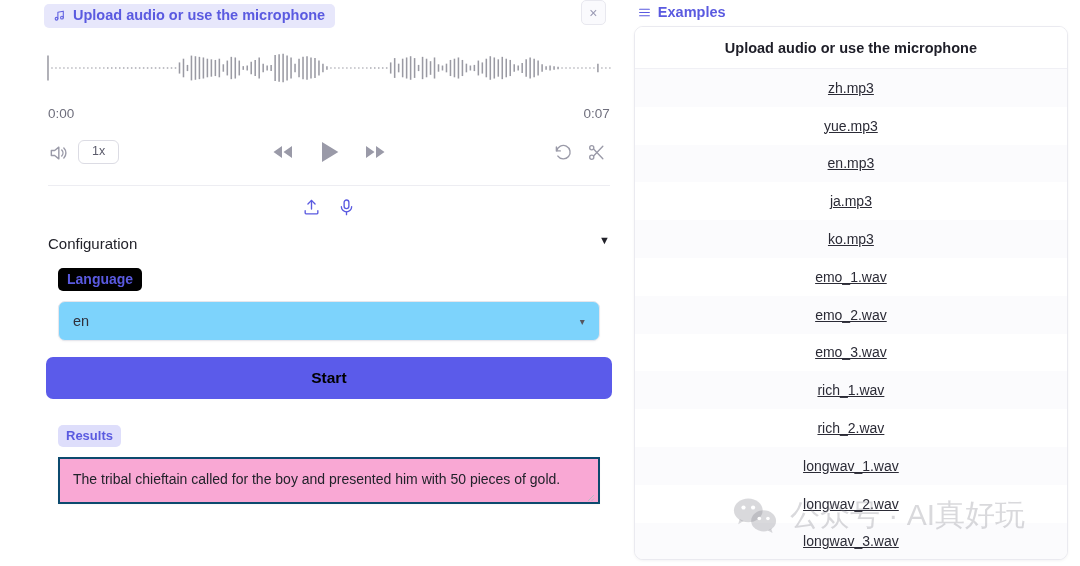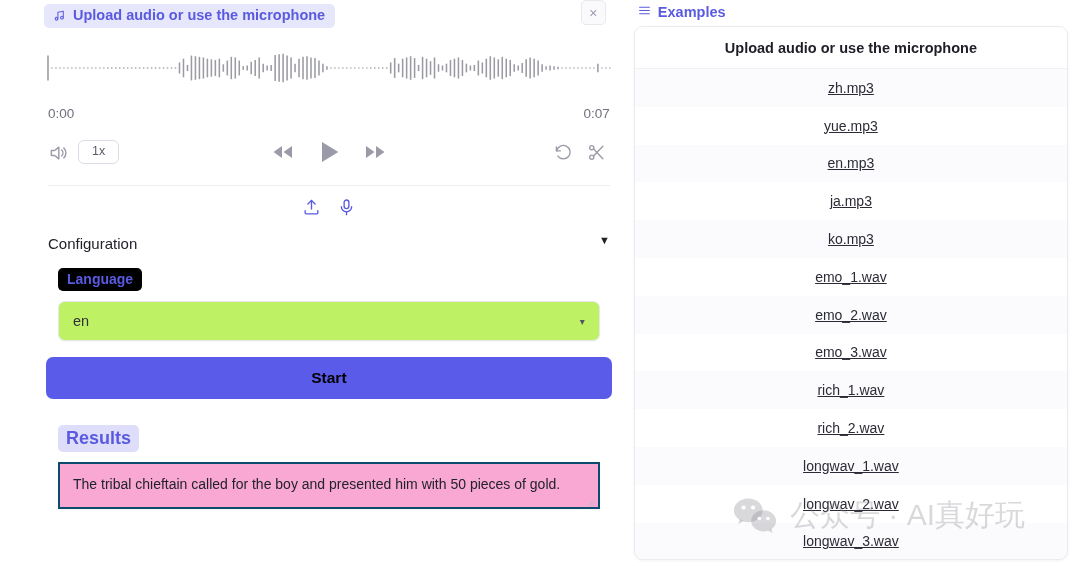"Examples" .examples-head { align-items: none -> center }
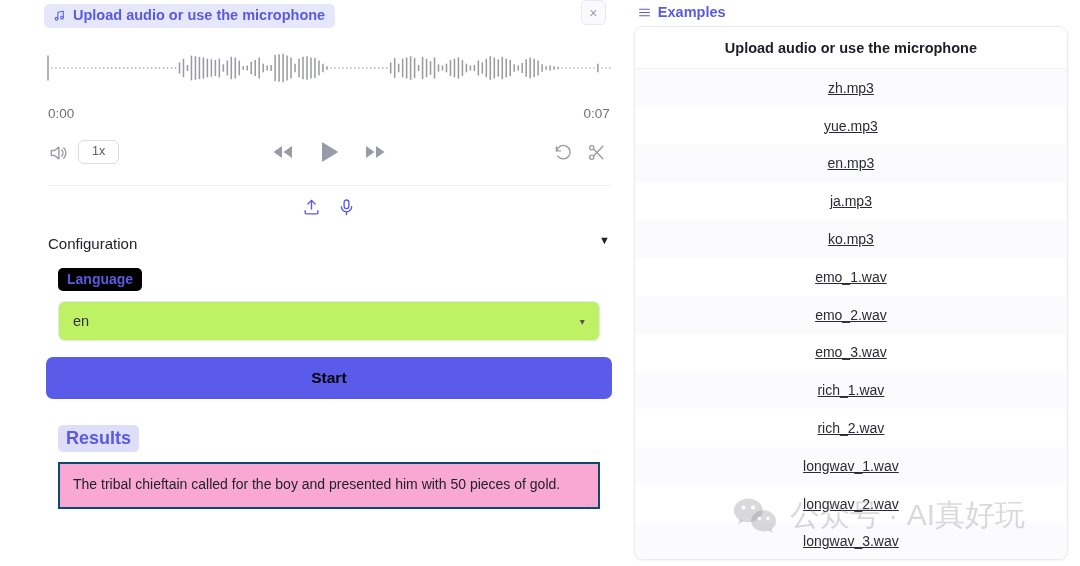"en" .lang-select { background: #bef264 -> #7dd3fc }
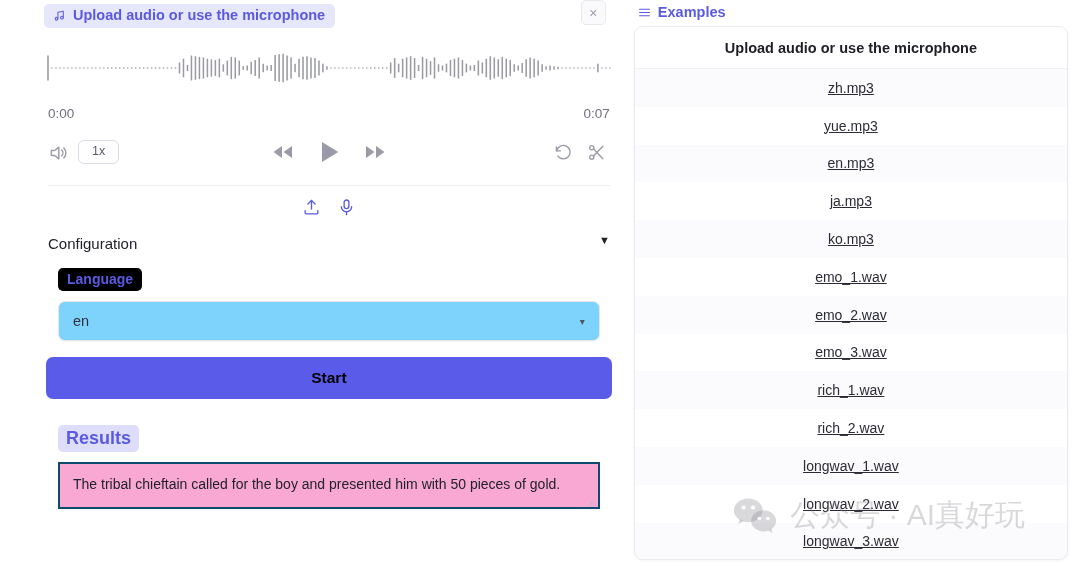"Results" .results-label { font-size: 18px -> 13px }
